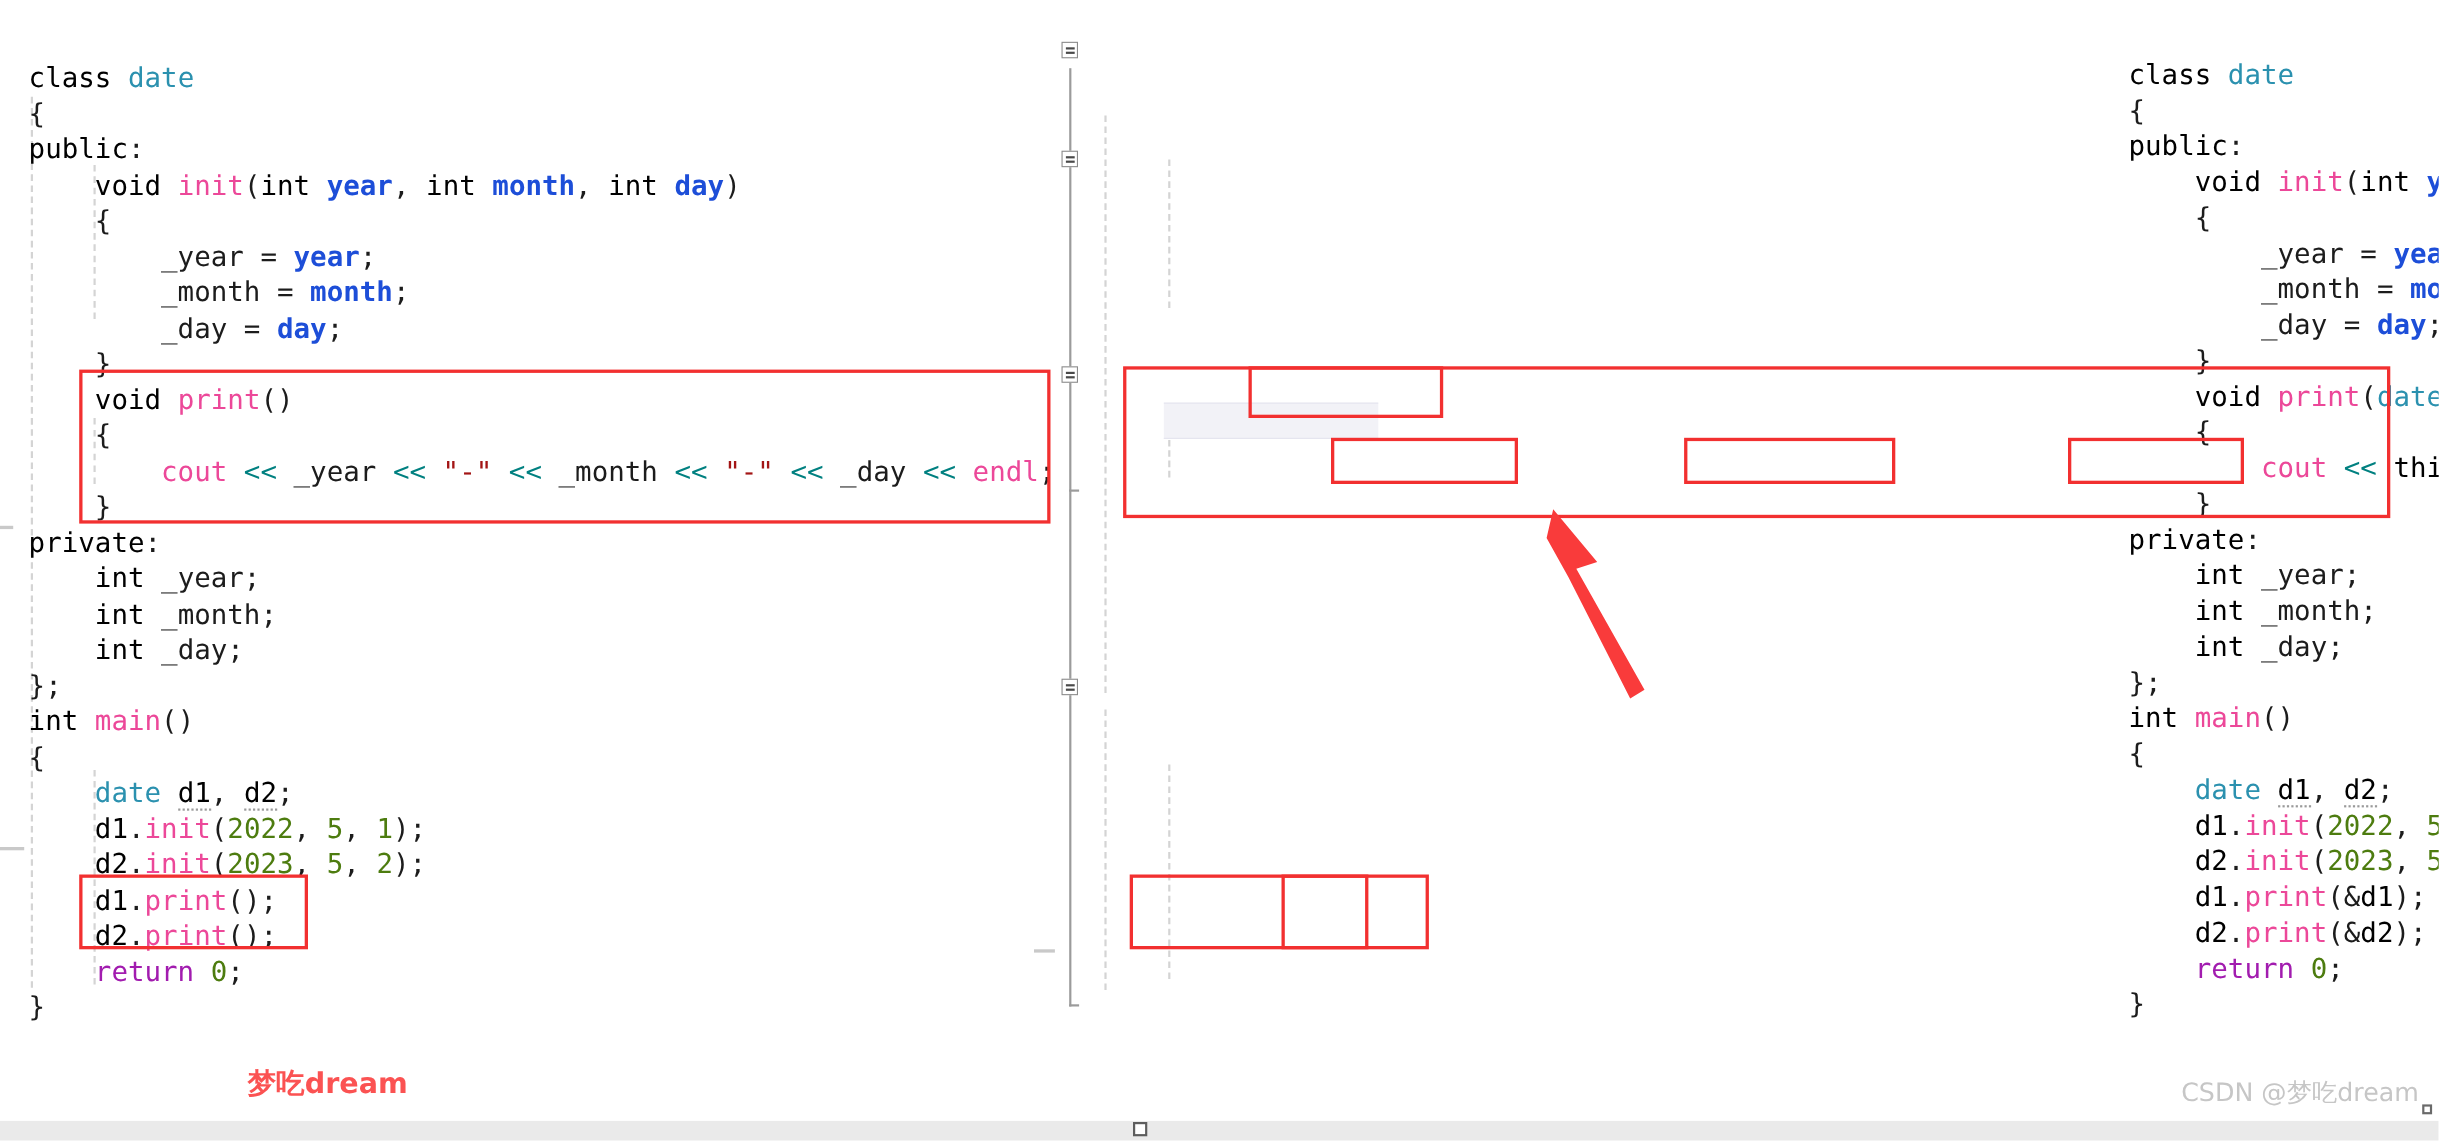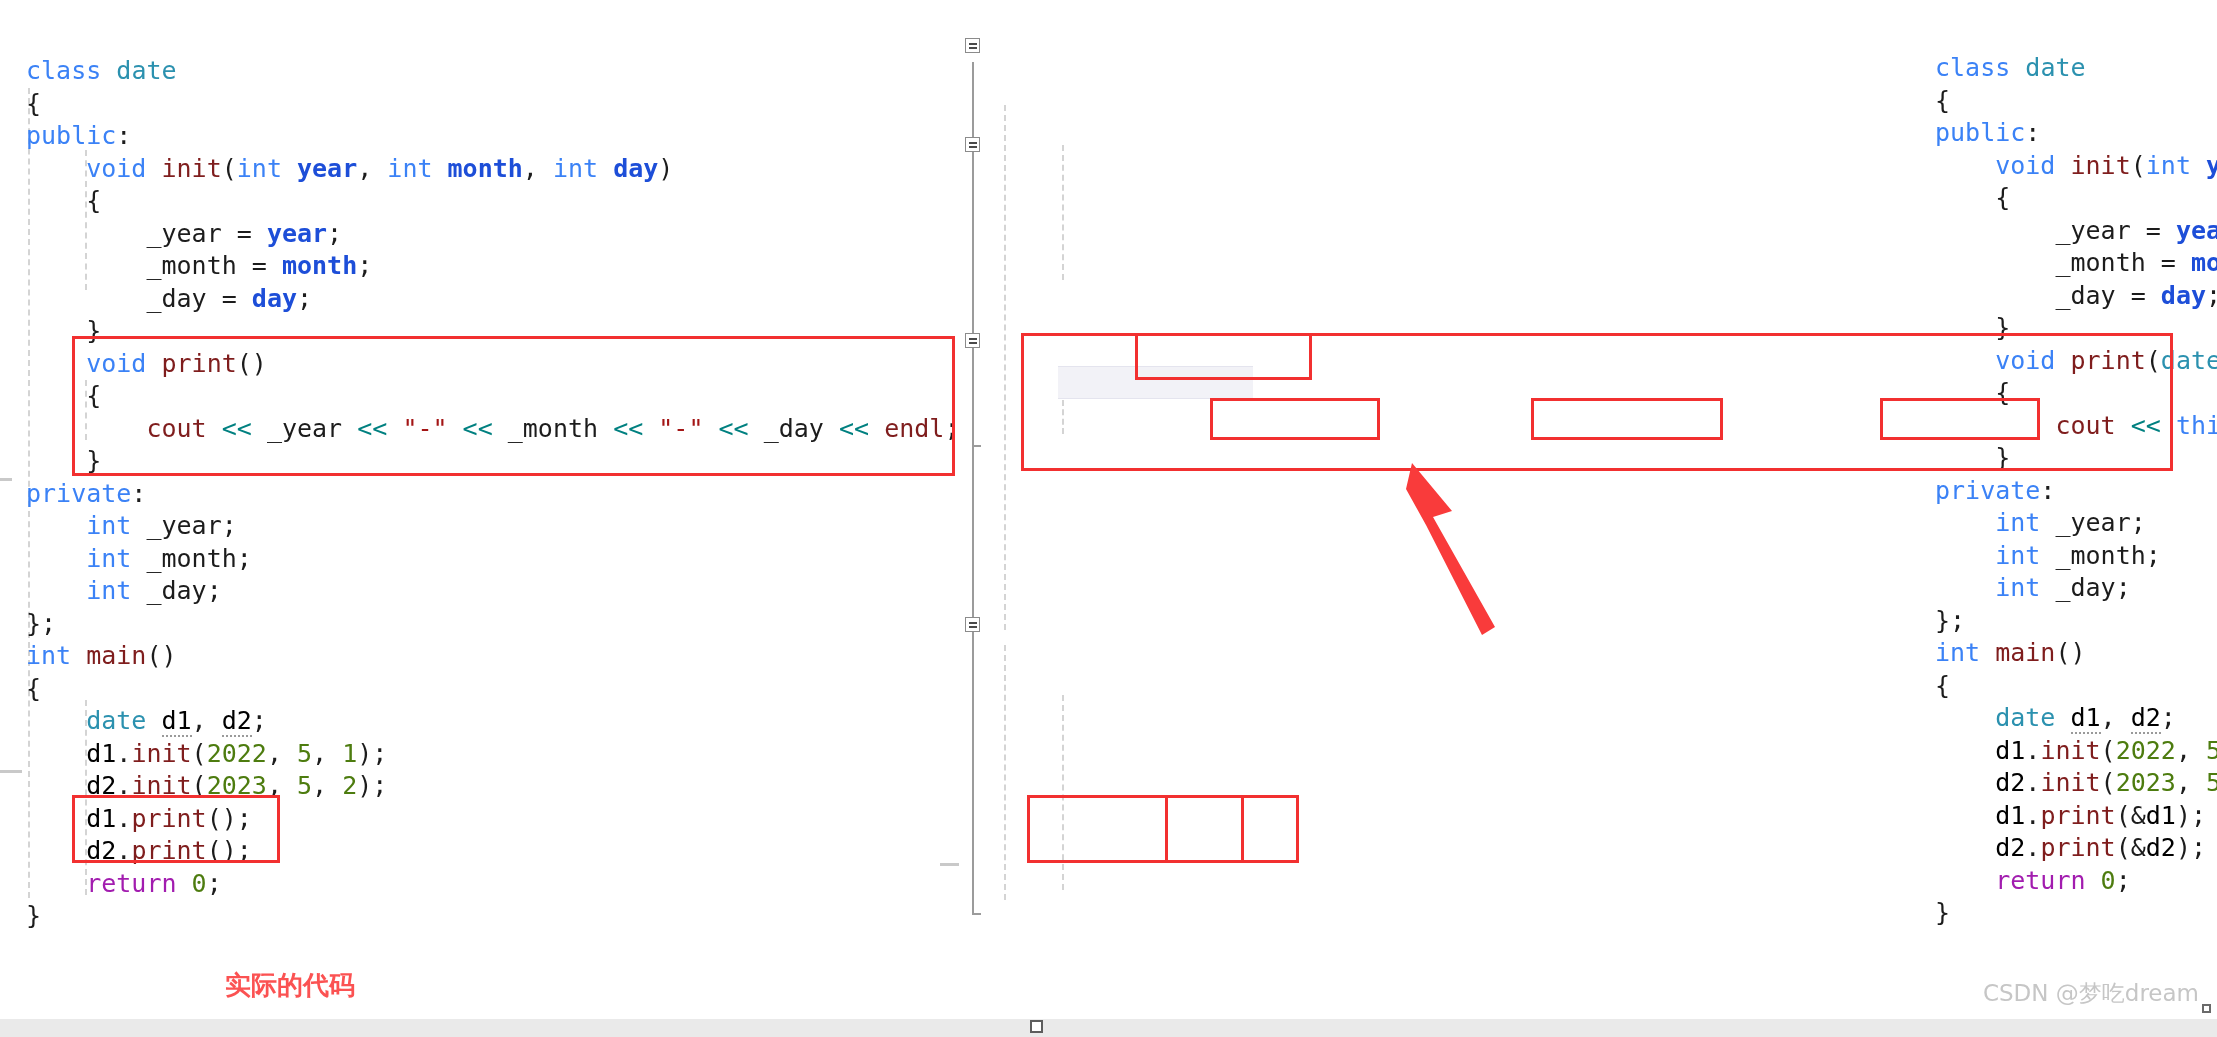"class" .kw { color: #3b82f6 -> #000000 }
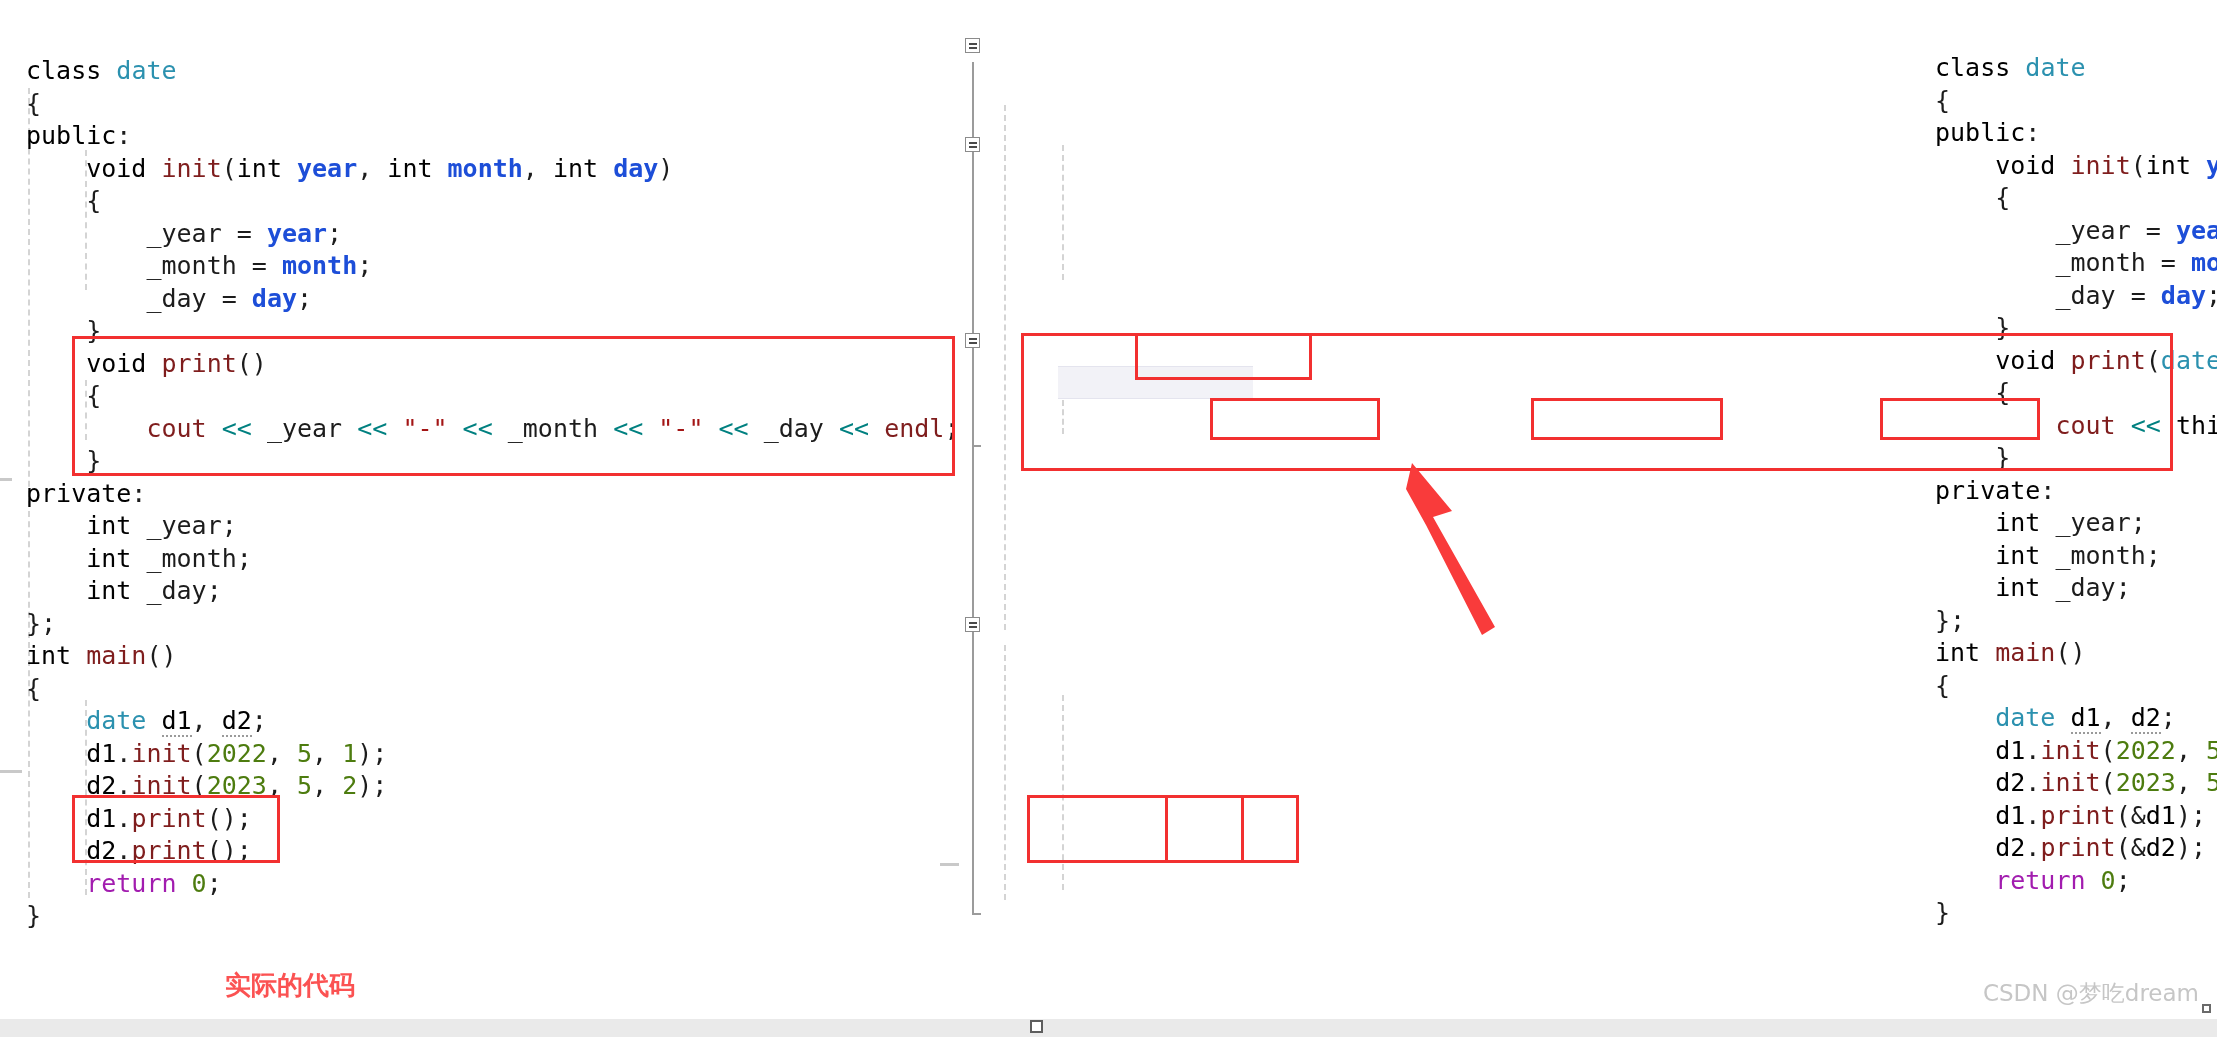"init" .fn { color: #7f1d1d -> #ec4899 }
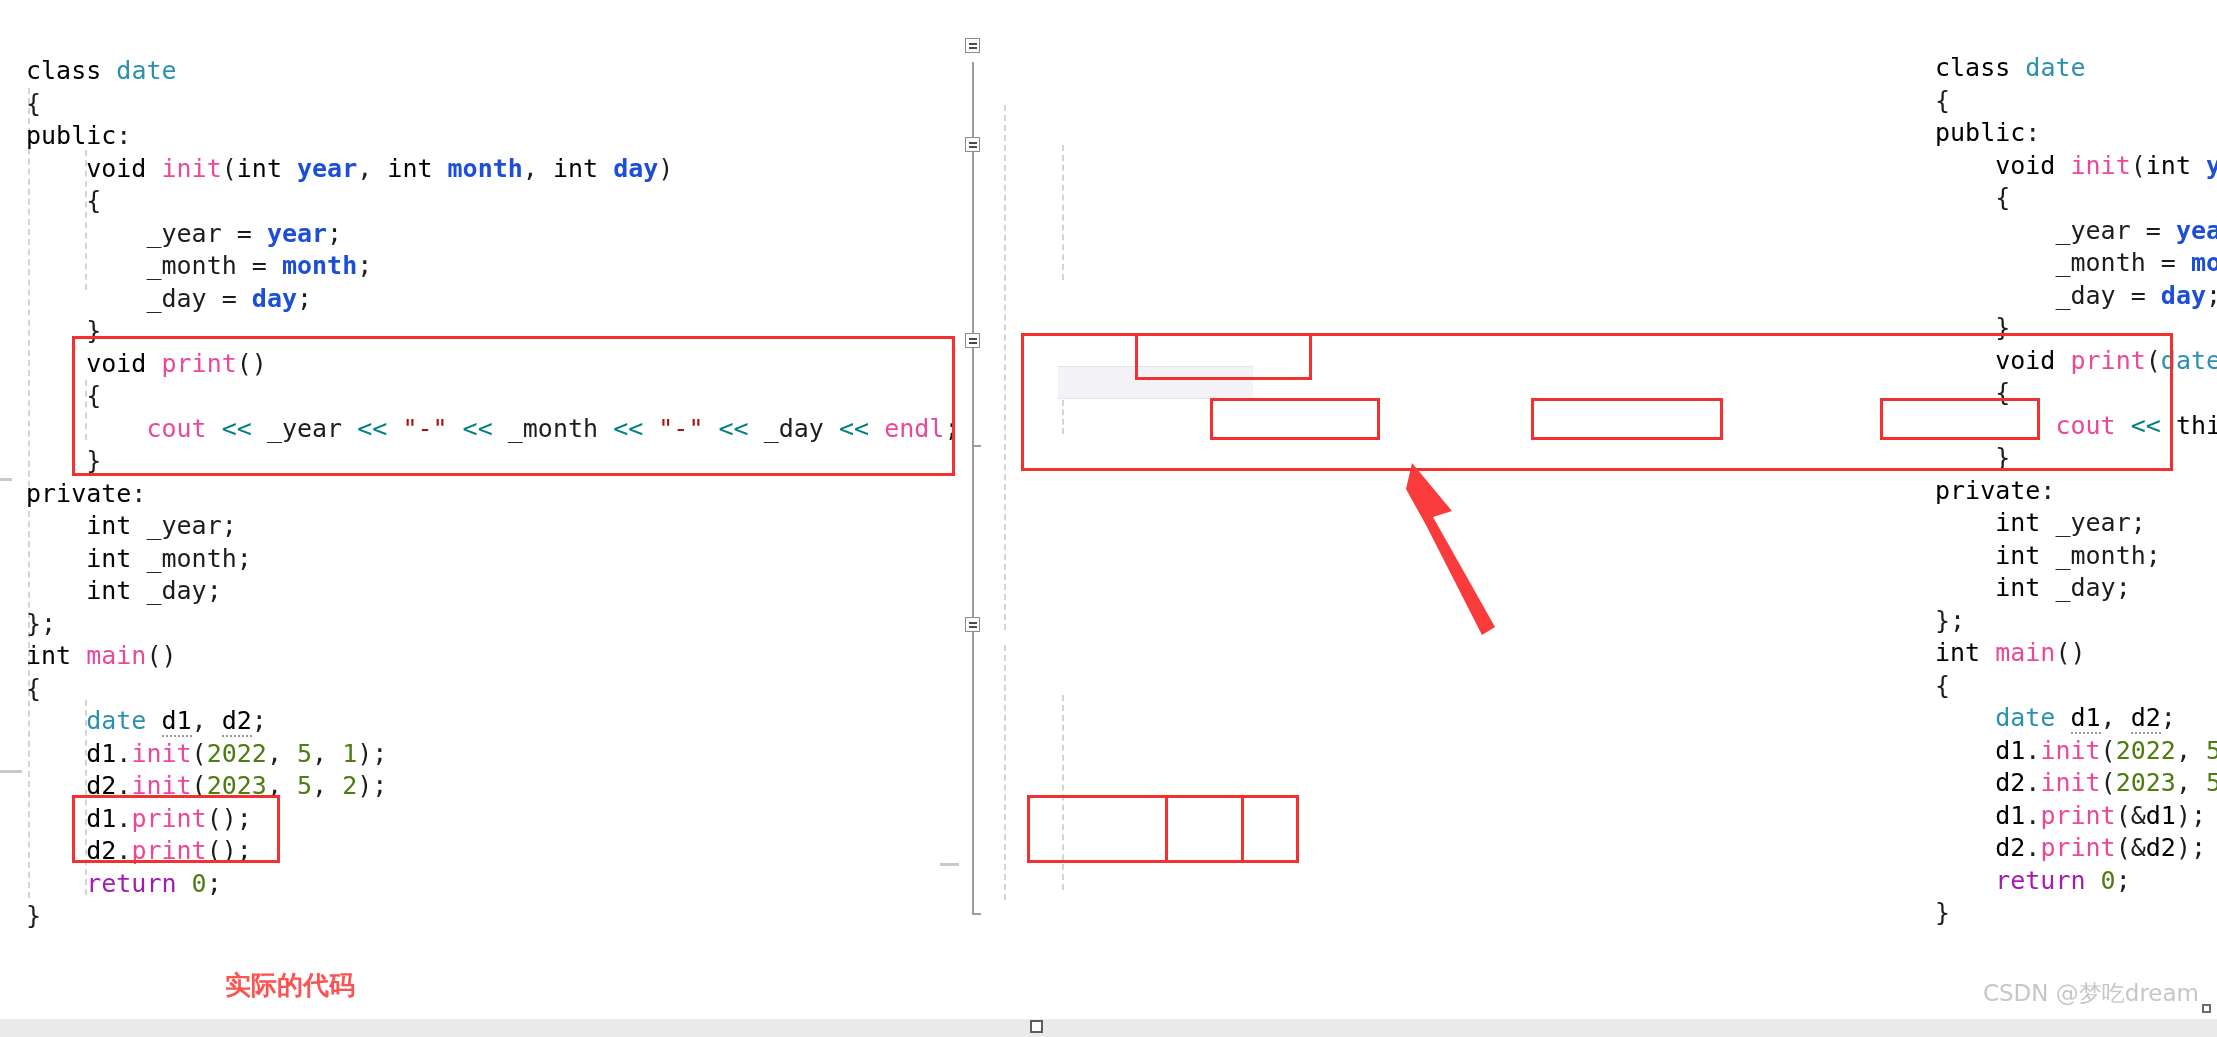"实际的代码" div.note-caption { text: 实际的代码 -> 梦吃dream }
